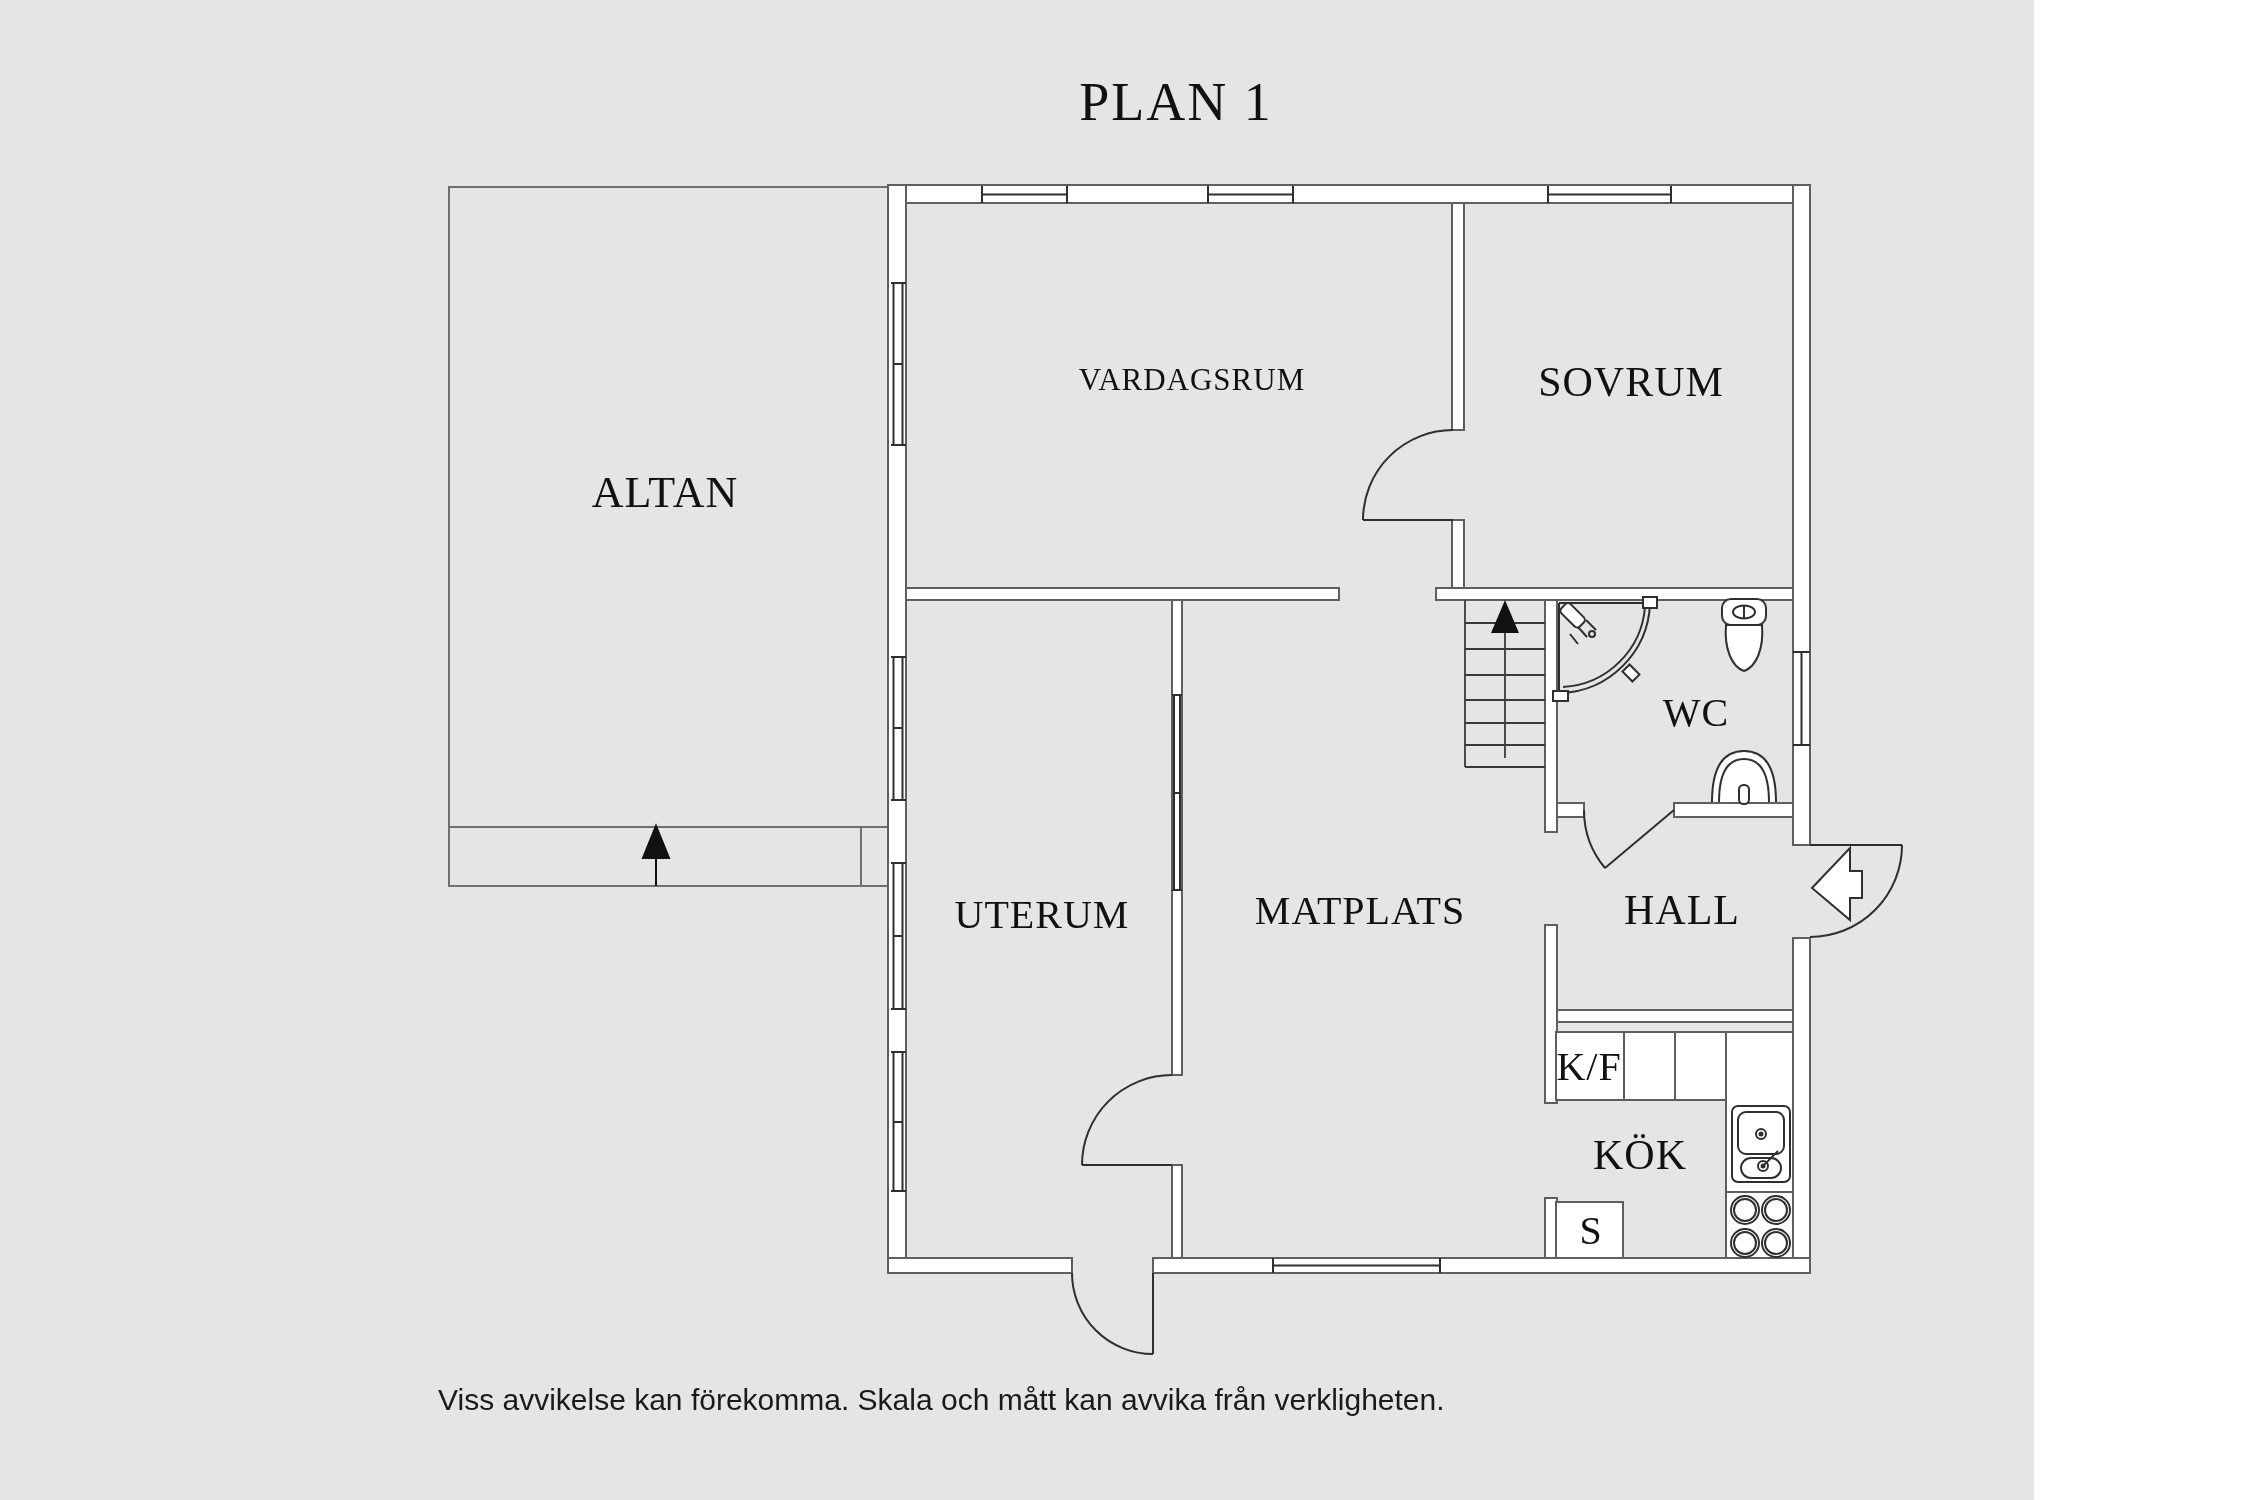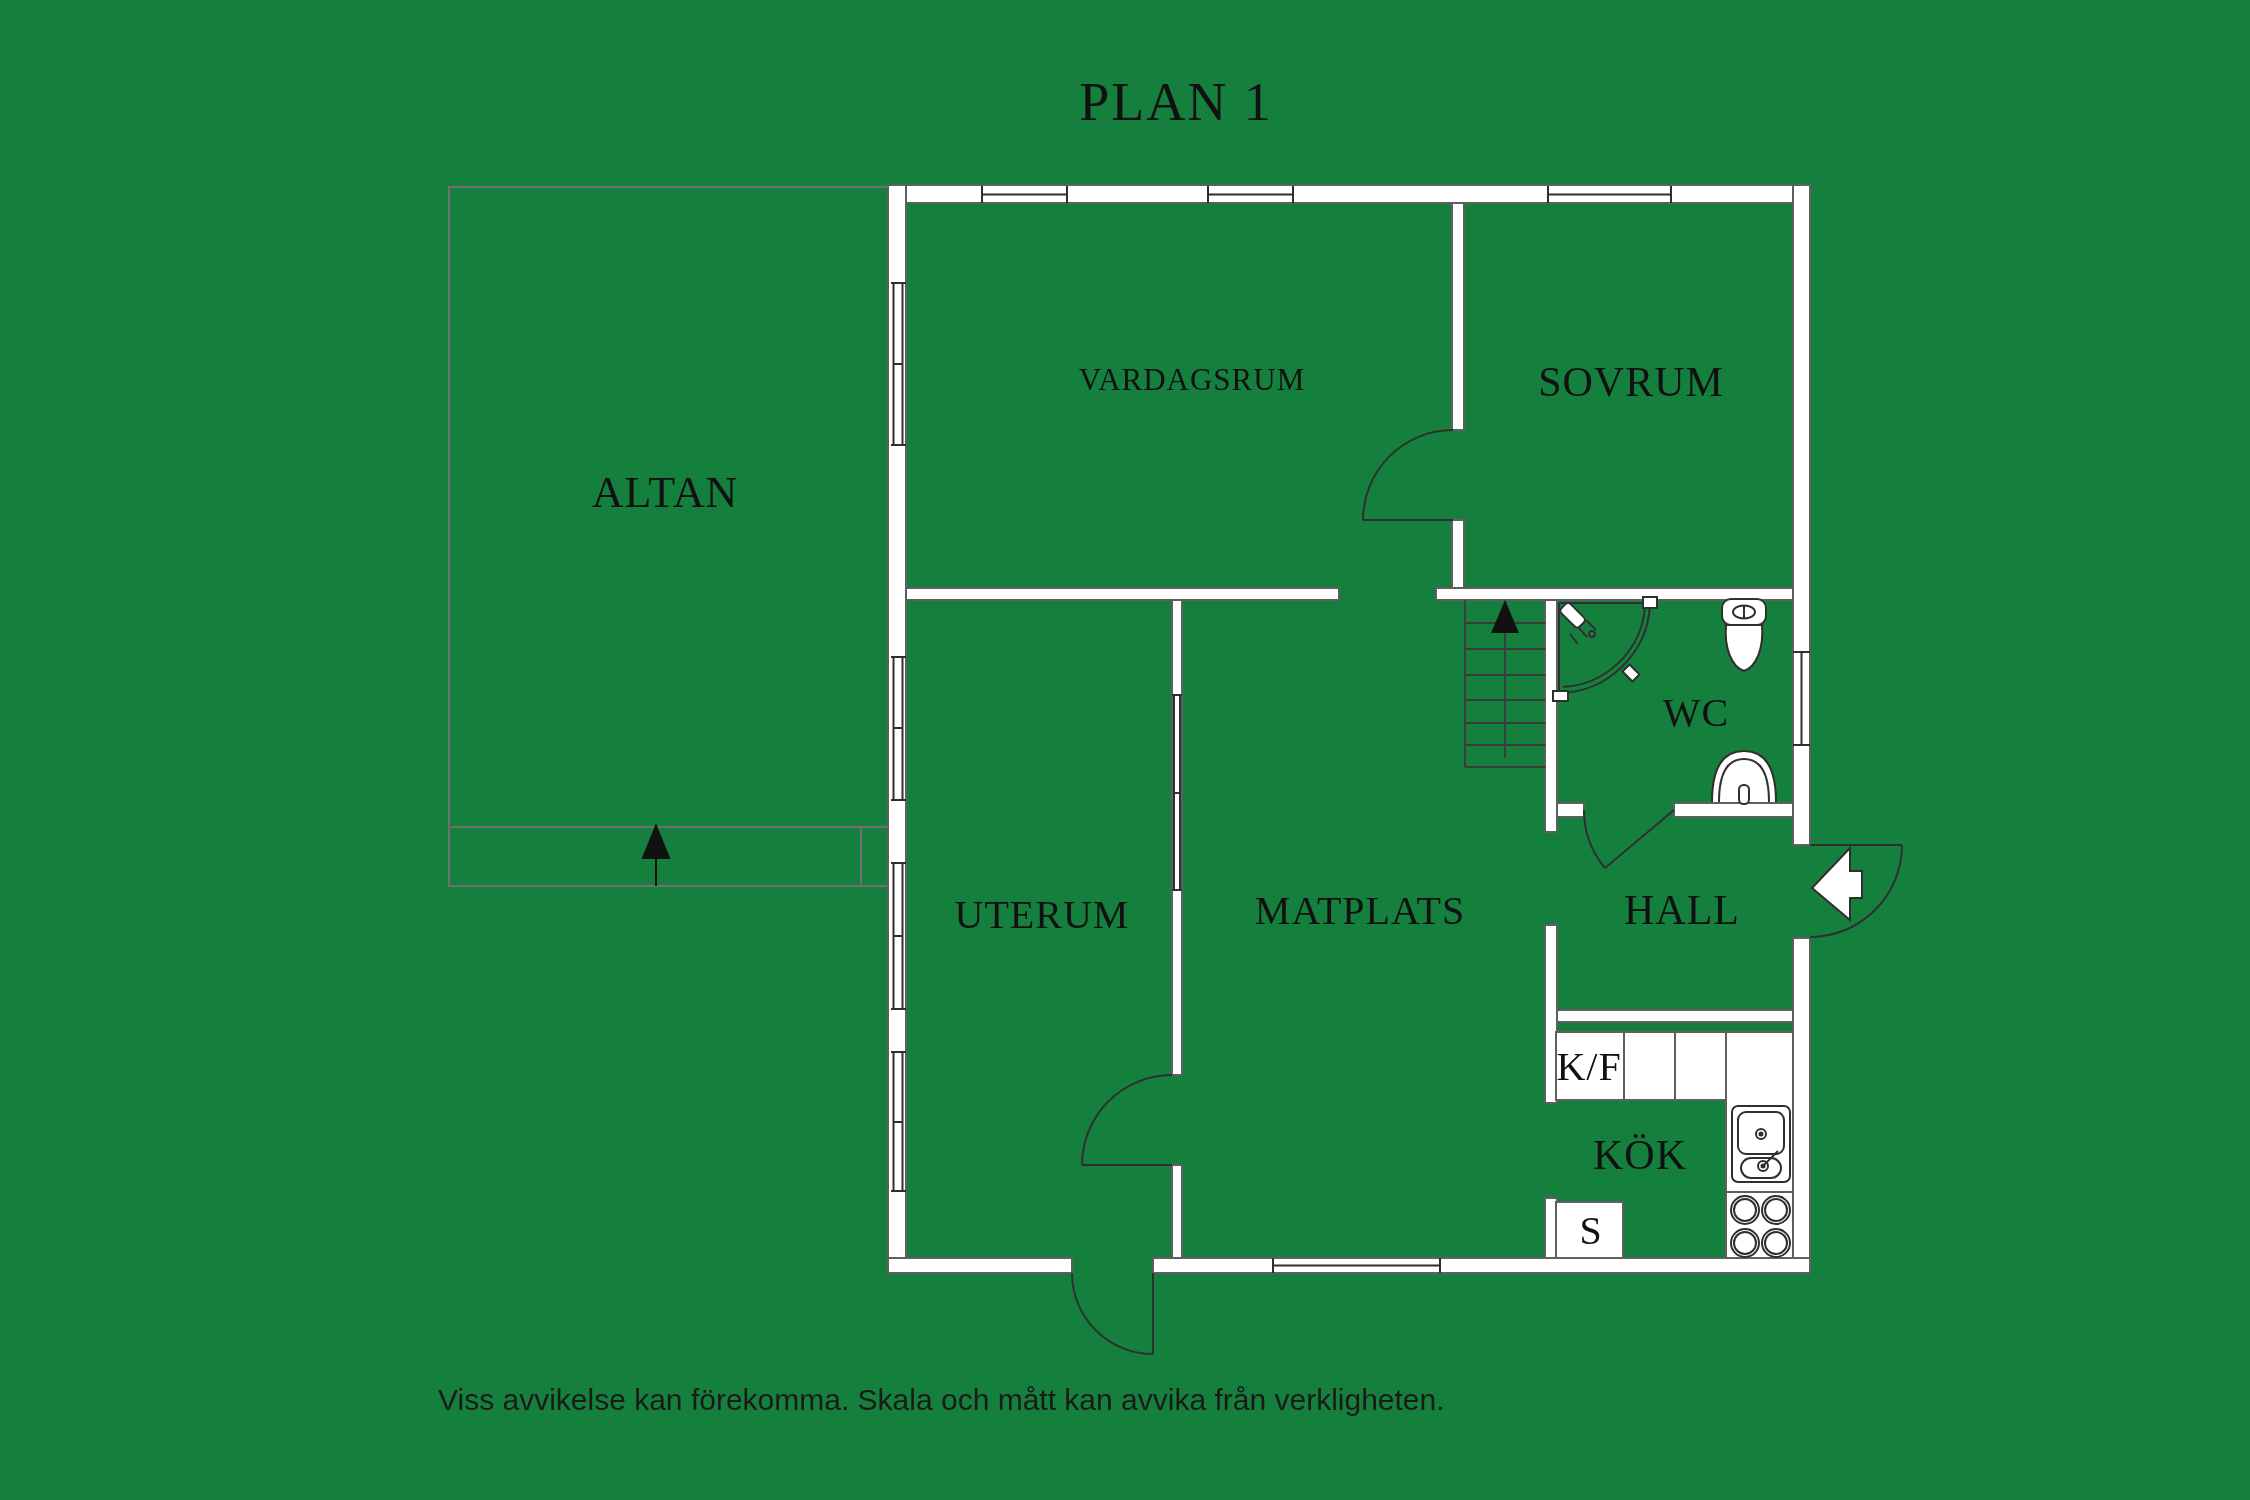"PLAN 1" .canvas { background: #15803d -> #e5e5e5; width: 2250px -> 2034px }
